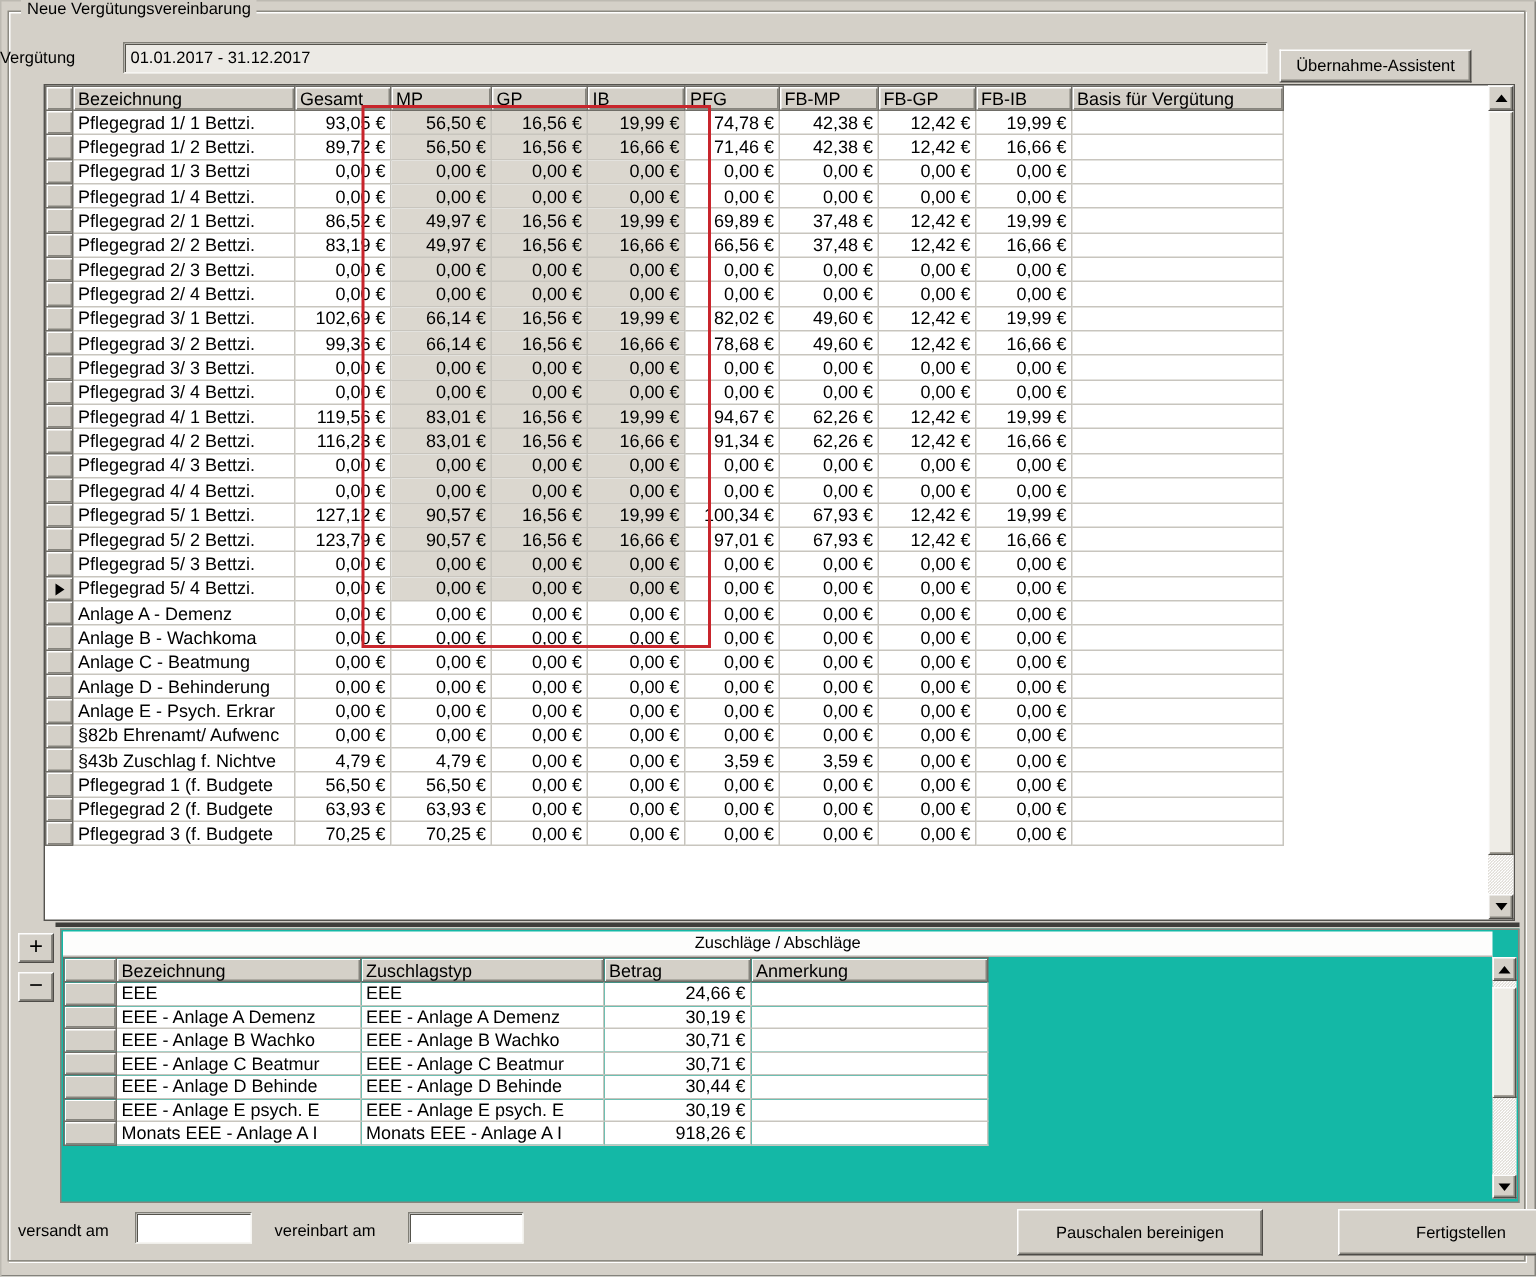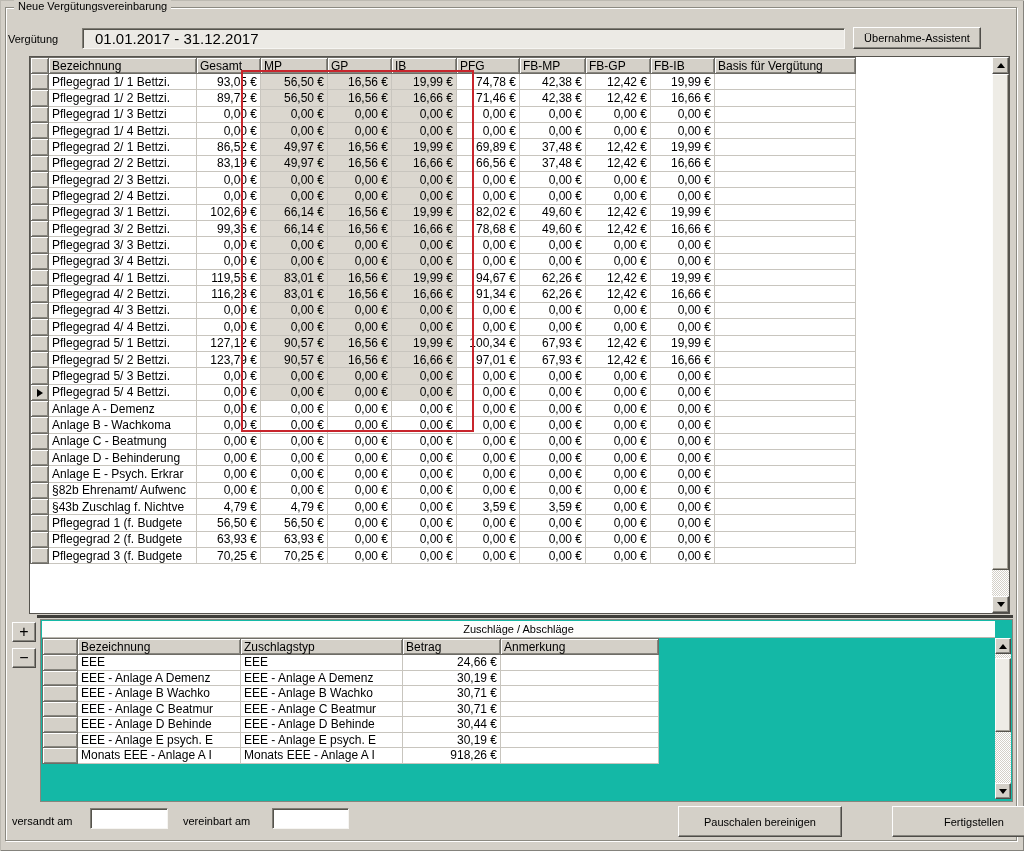"Vergütung" span.lbl { left: 8px -> 0 }
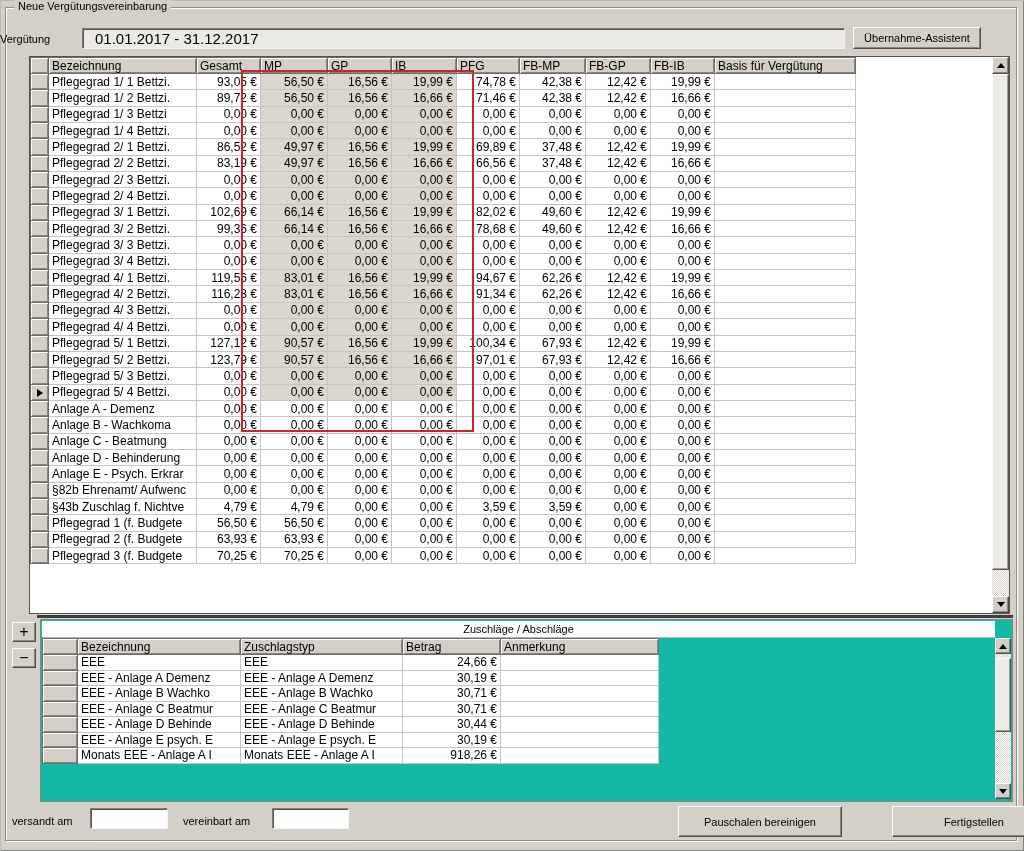"01.01.2017 - 31.12.2017" .sunken { font-size: 15px -> 11px; padding: 0 12px -> 0 4px }
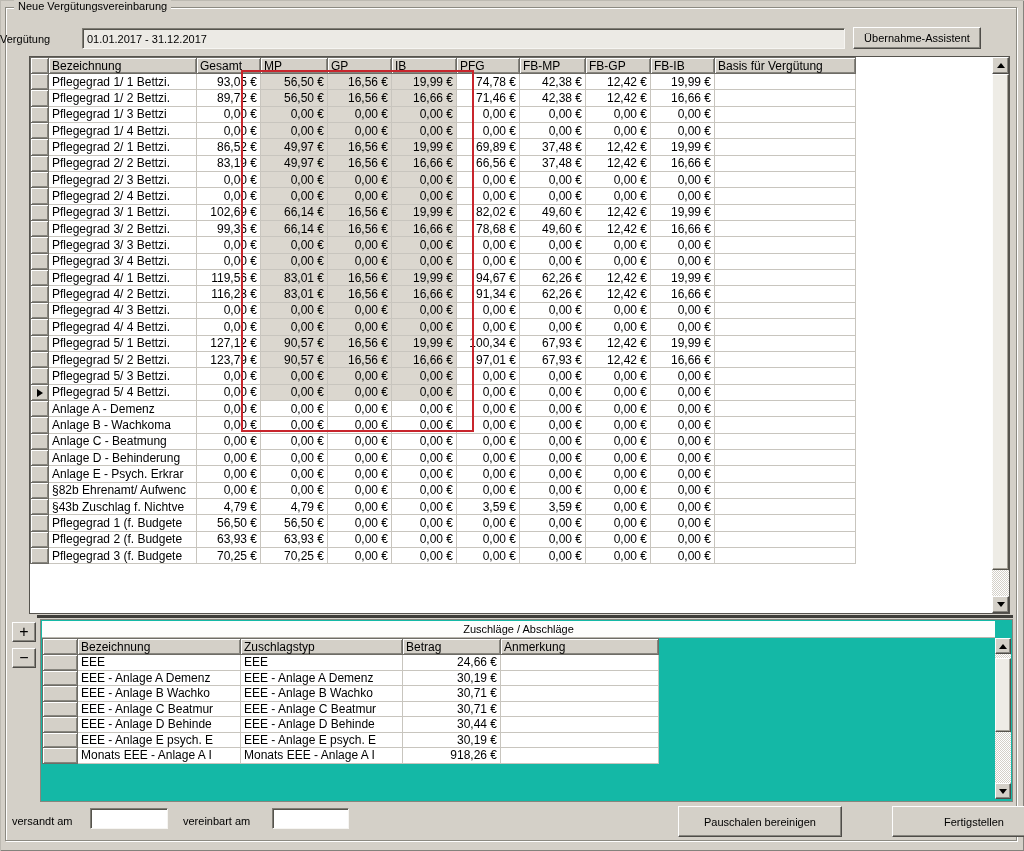"Übernahme-Assistent" .uebernahme { top: 27px -> 33px }
